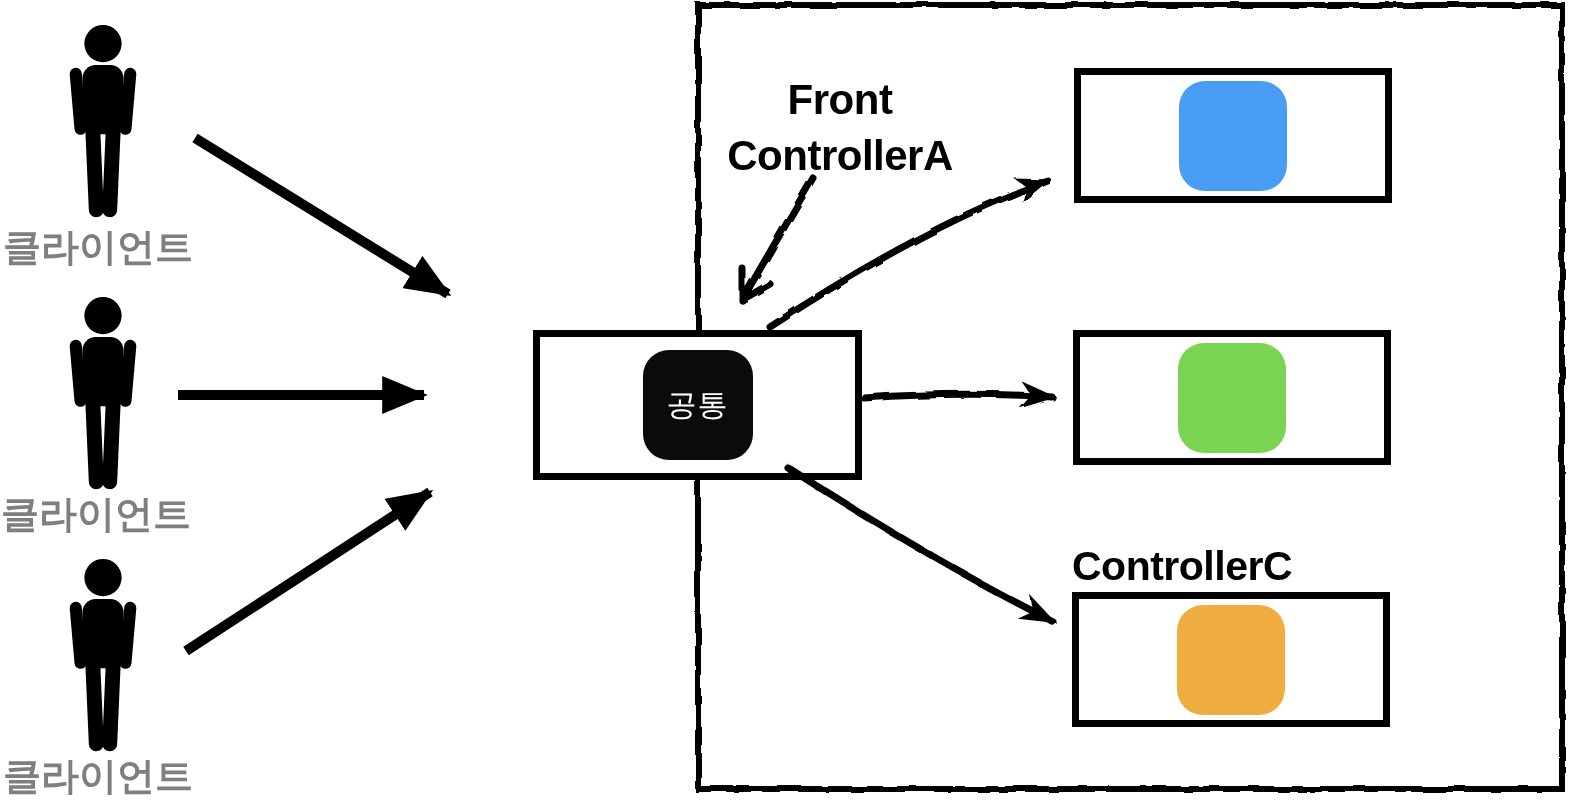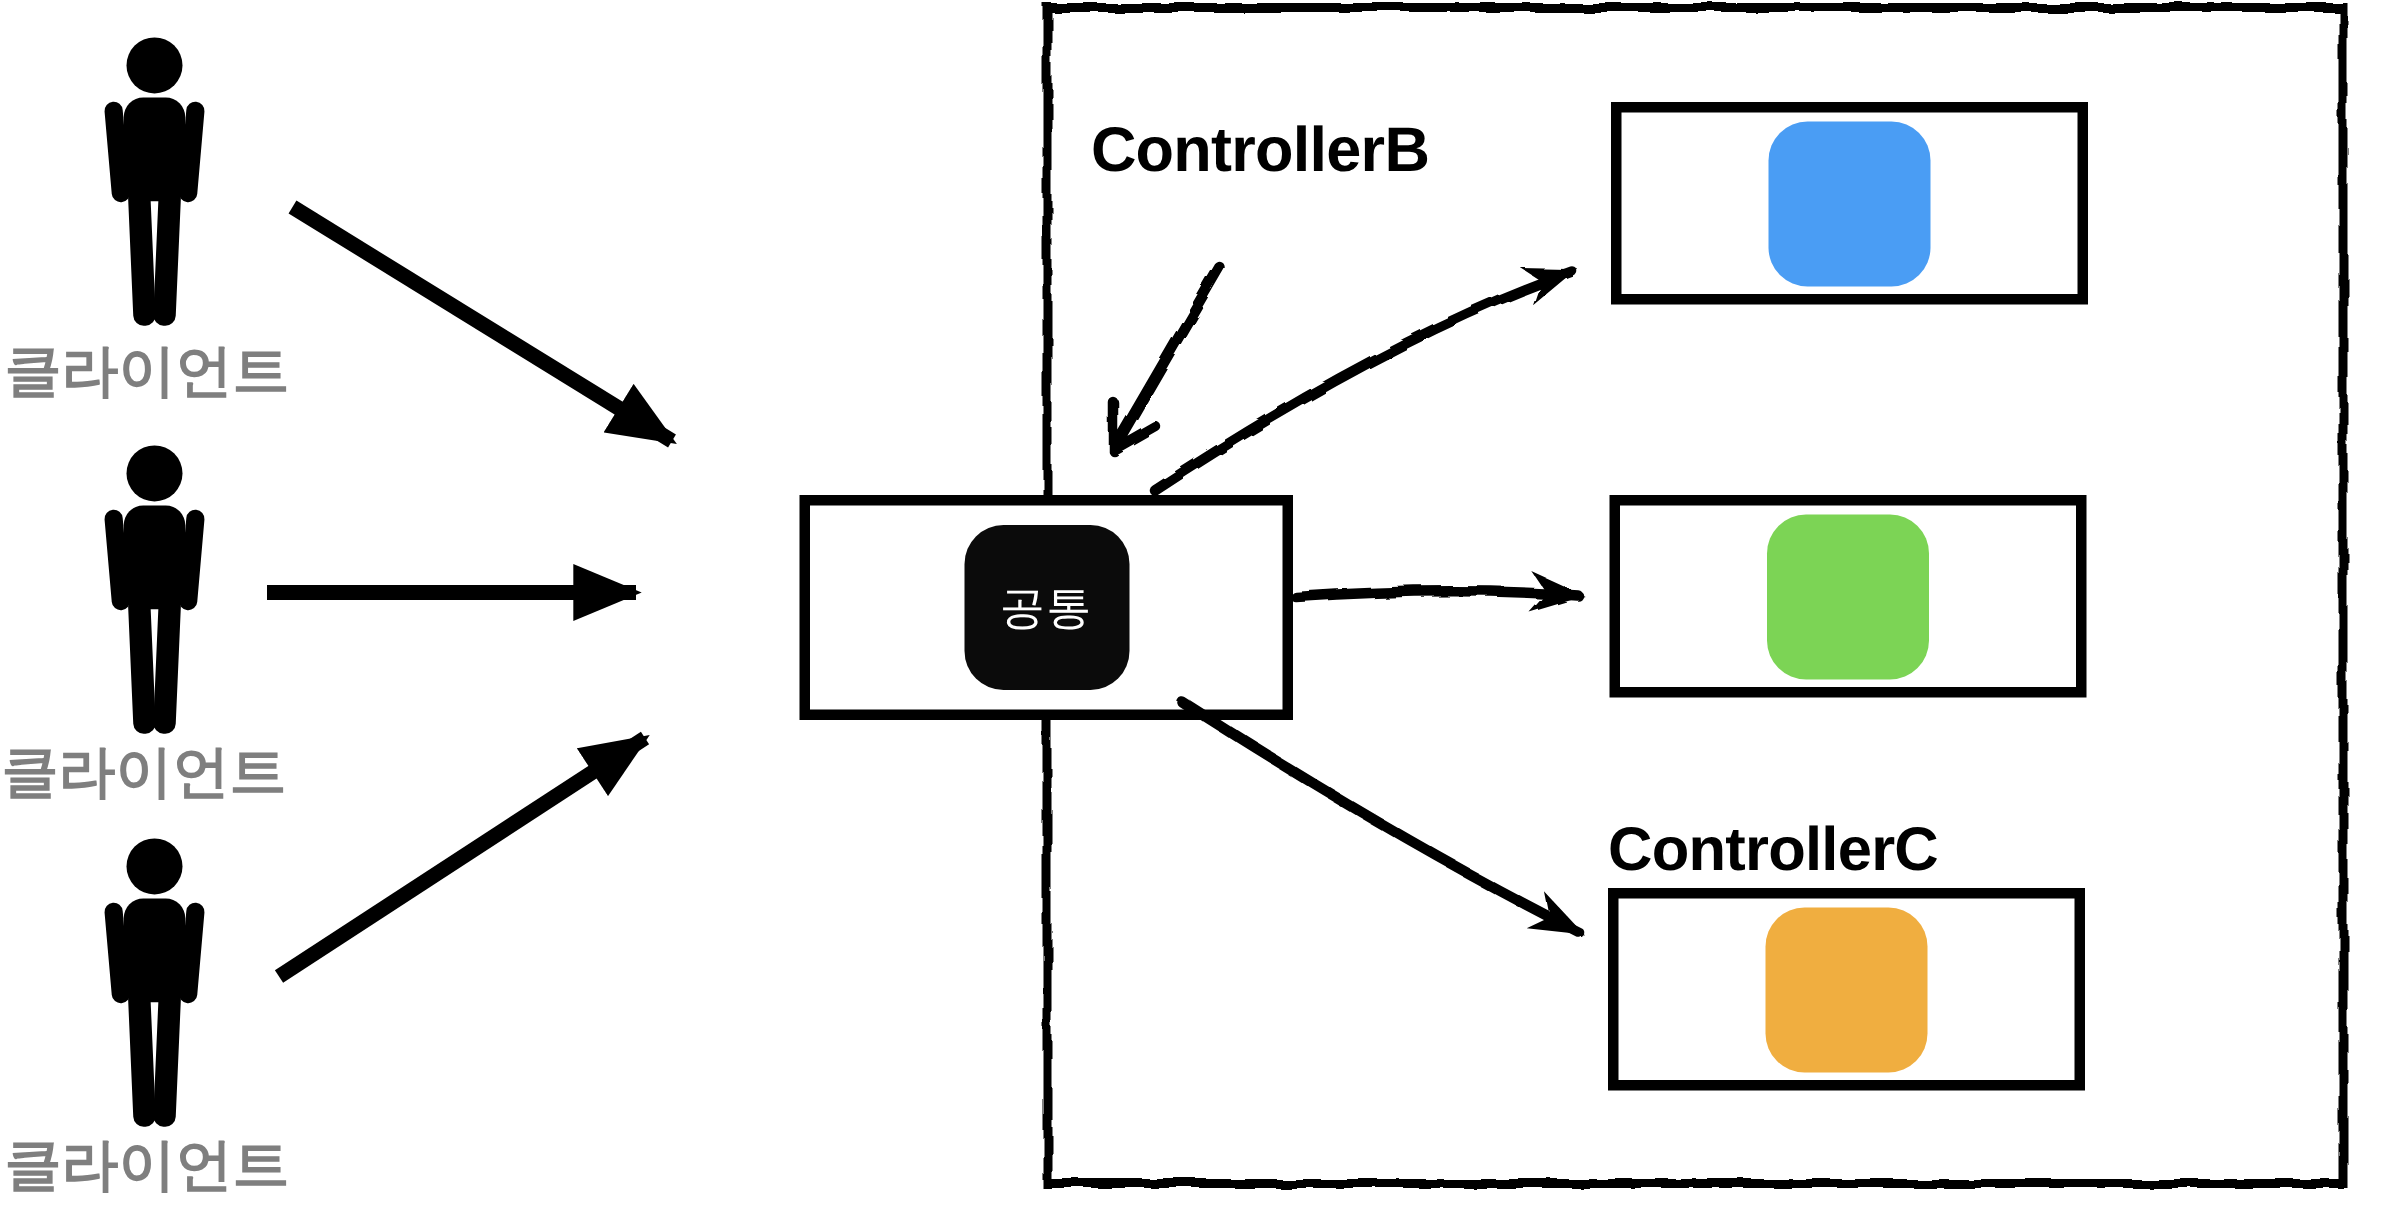"Front" div { html: none -> <div>Front</div> }
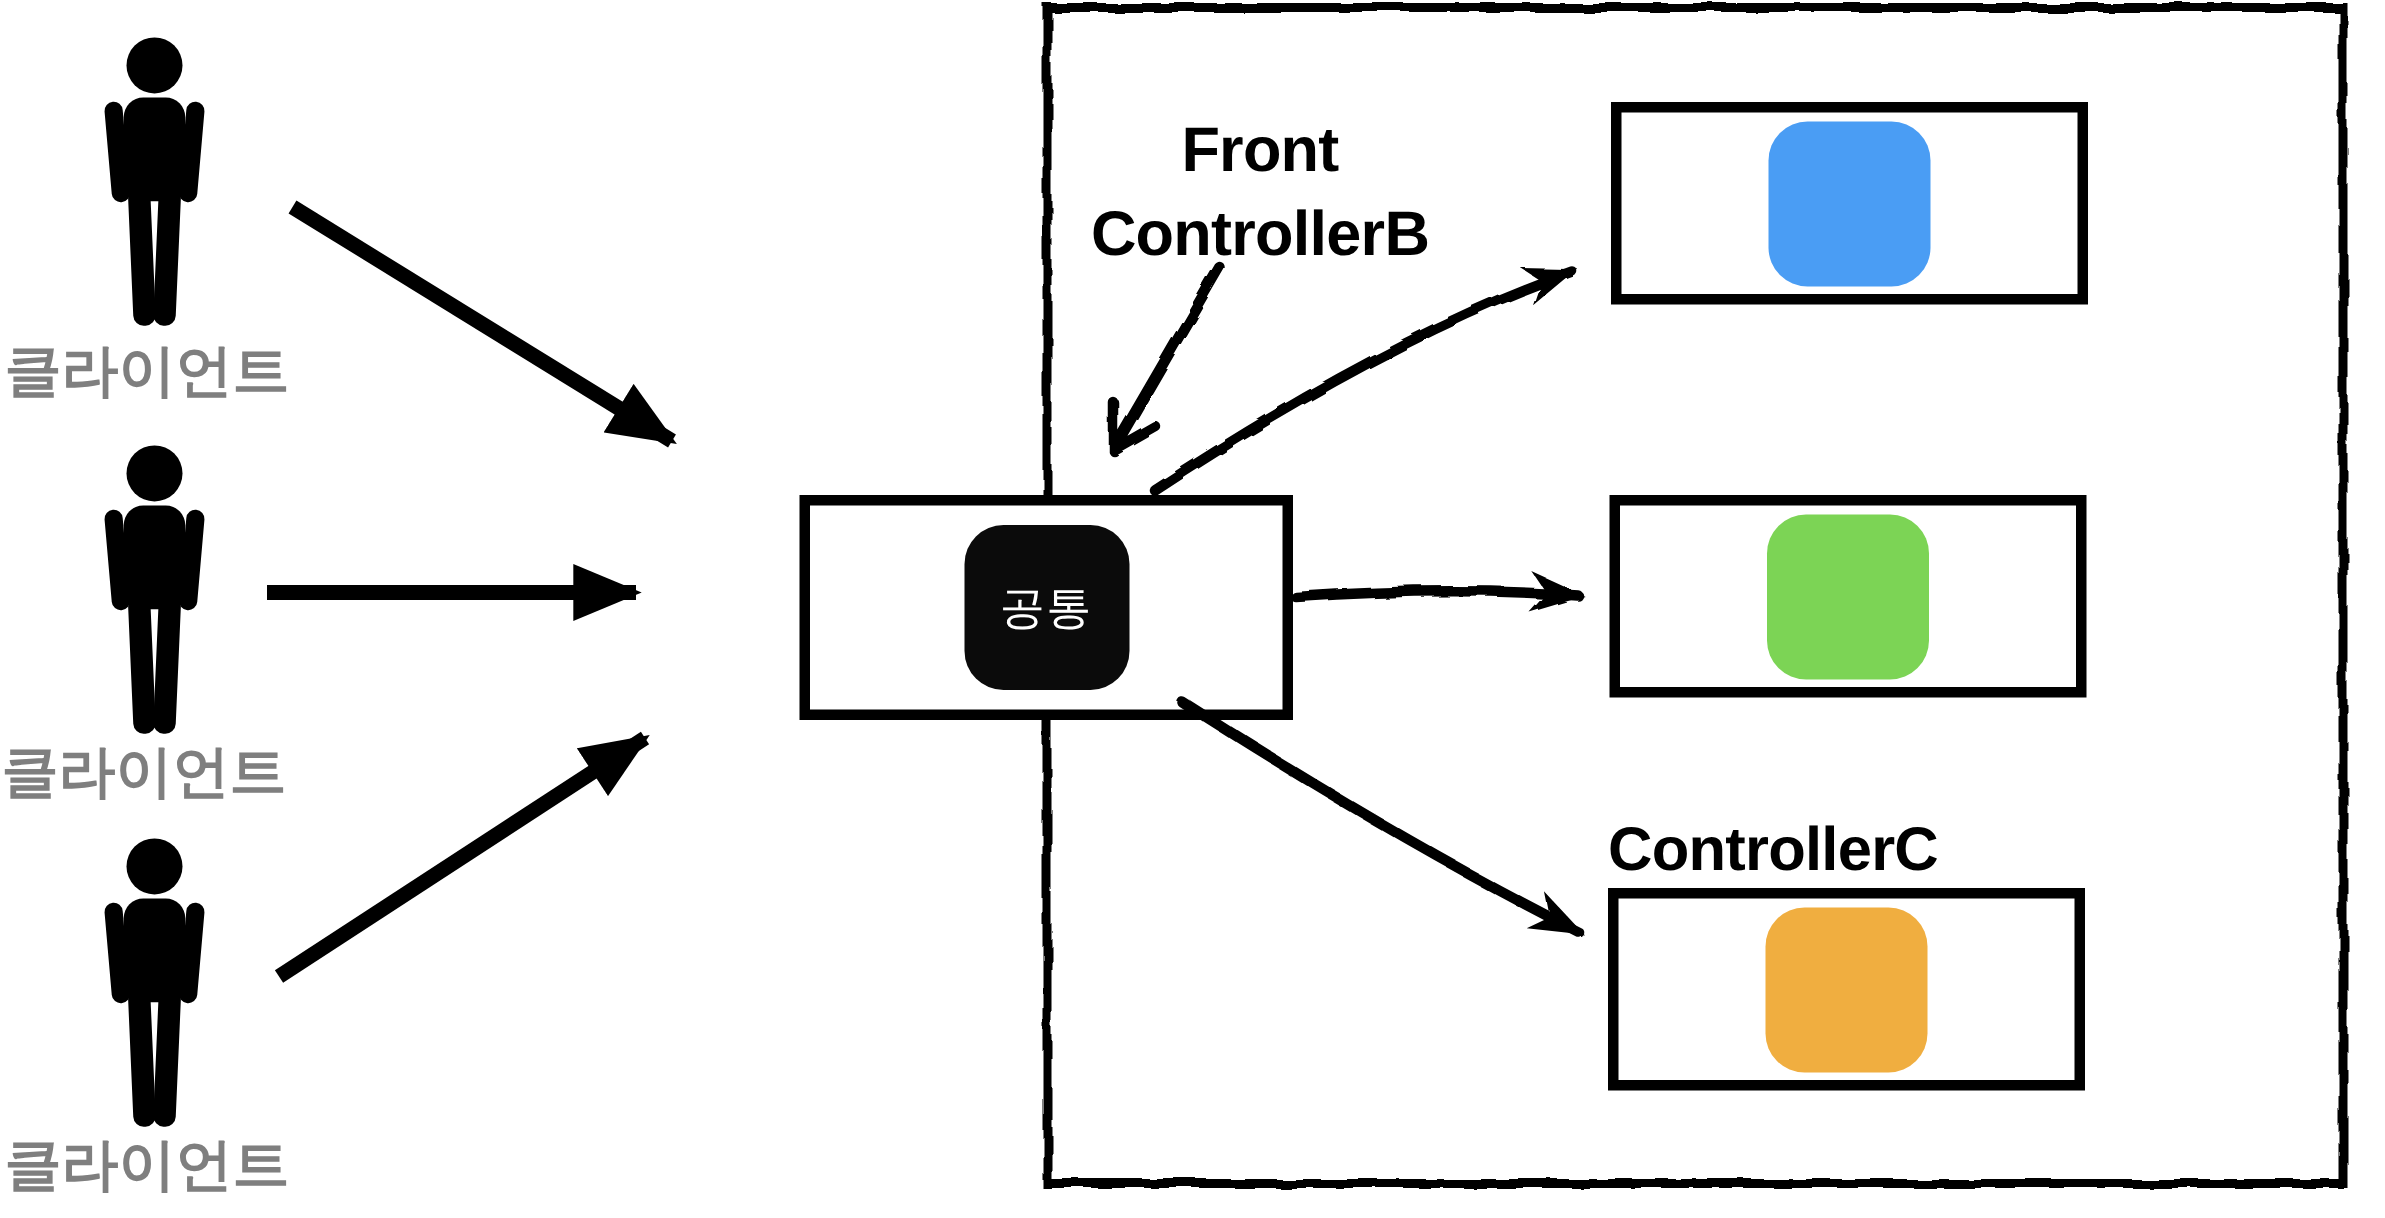"ControllerB" div { text: ControllerB -> ControllerA }
